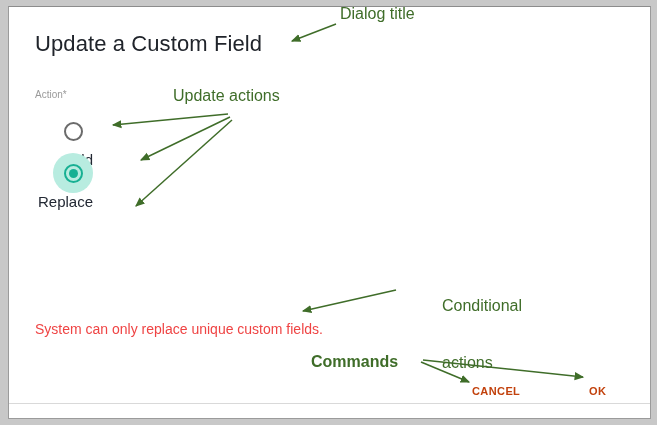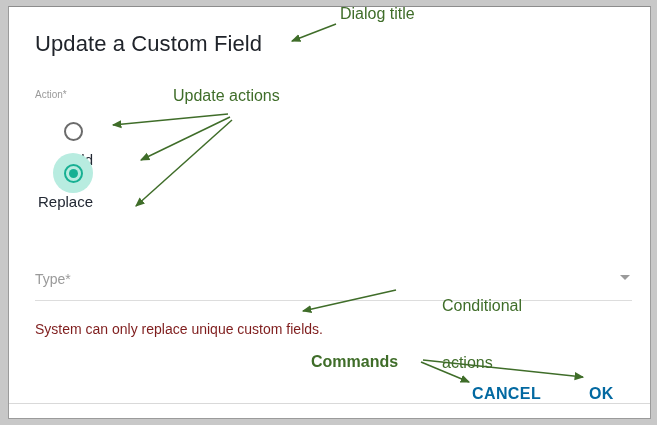"Type*" div.select-field { html: <div> <span>Type*</span> <span></span> <span></span> </div> -> none }
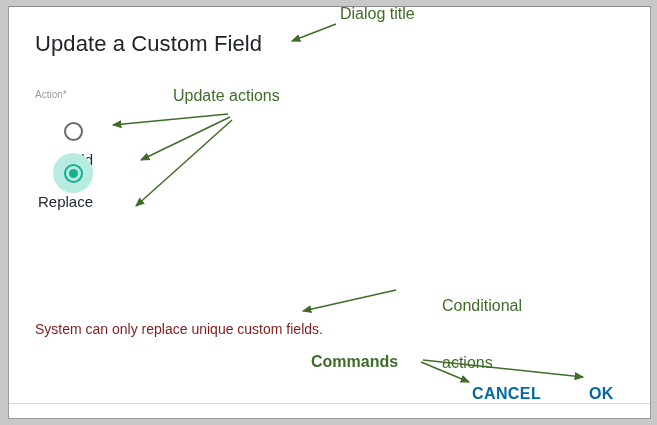"System can only replace unique" .warning-text { color: #7f1d1d -> #ef4444 }
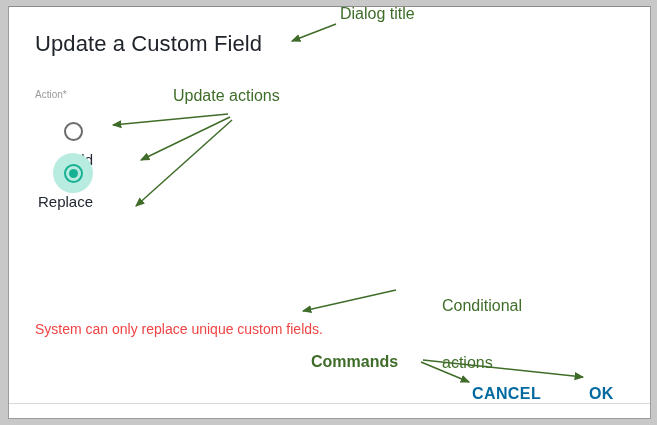"CANCEL" .btn { color: #0369a1 -> #c2410c; font-size: 16px -> 11px }
